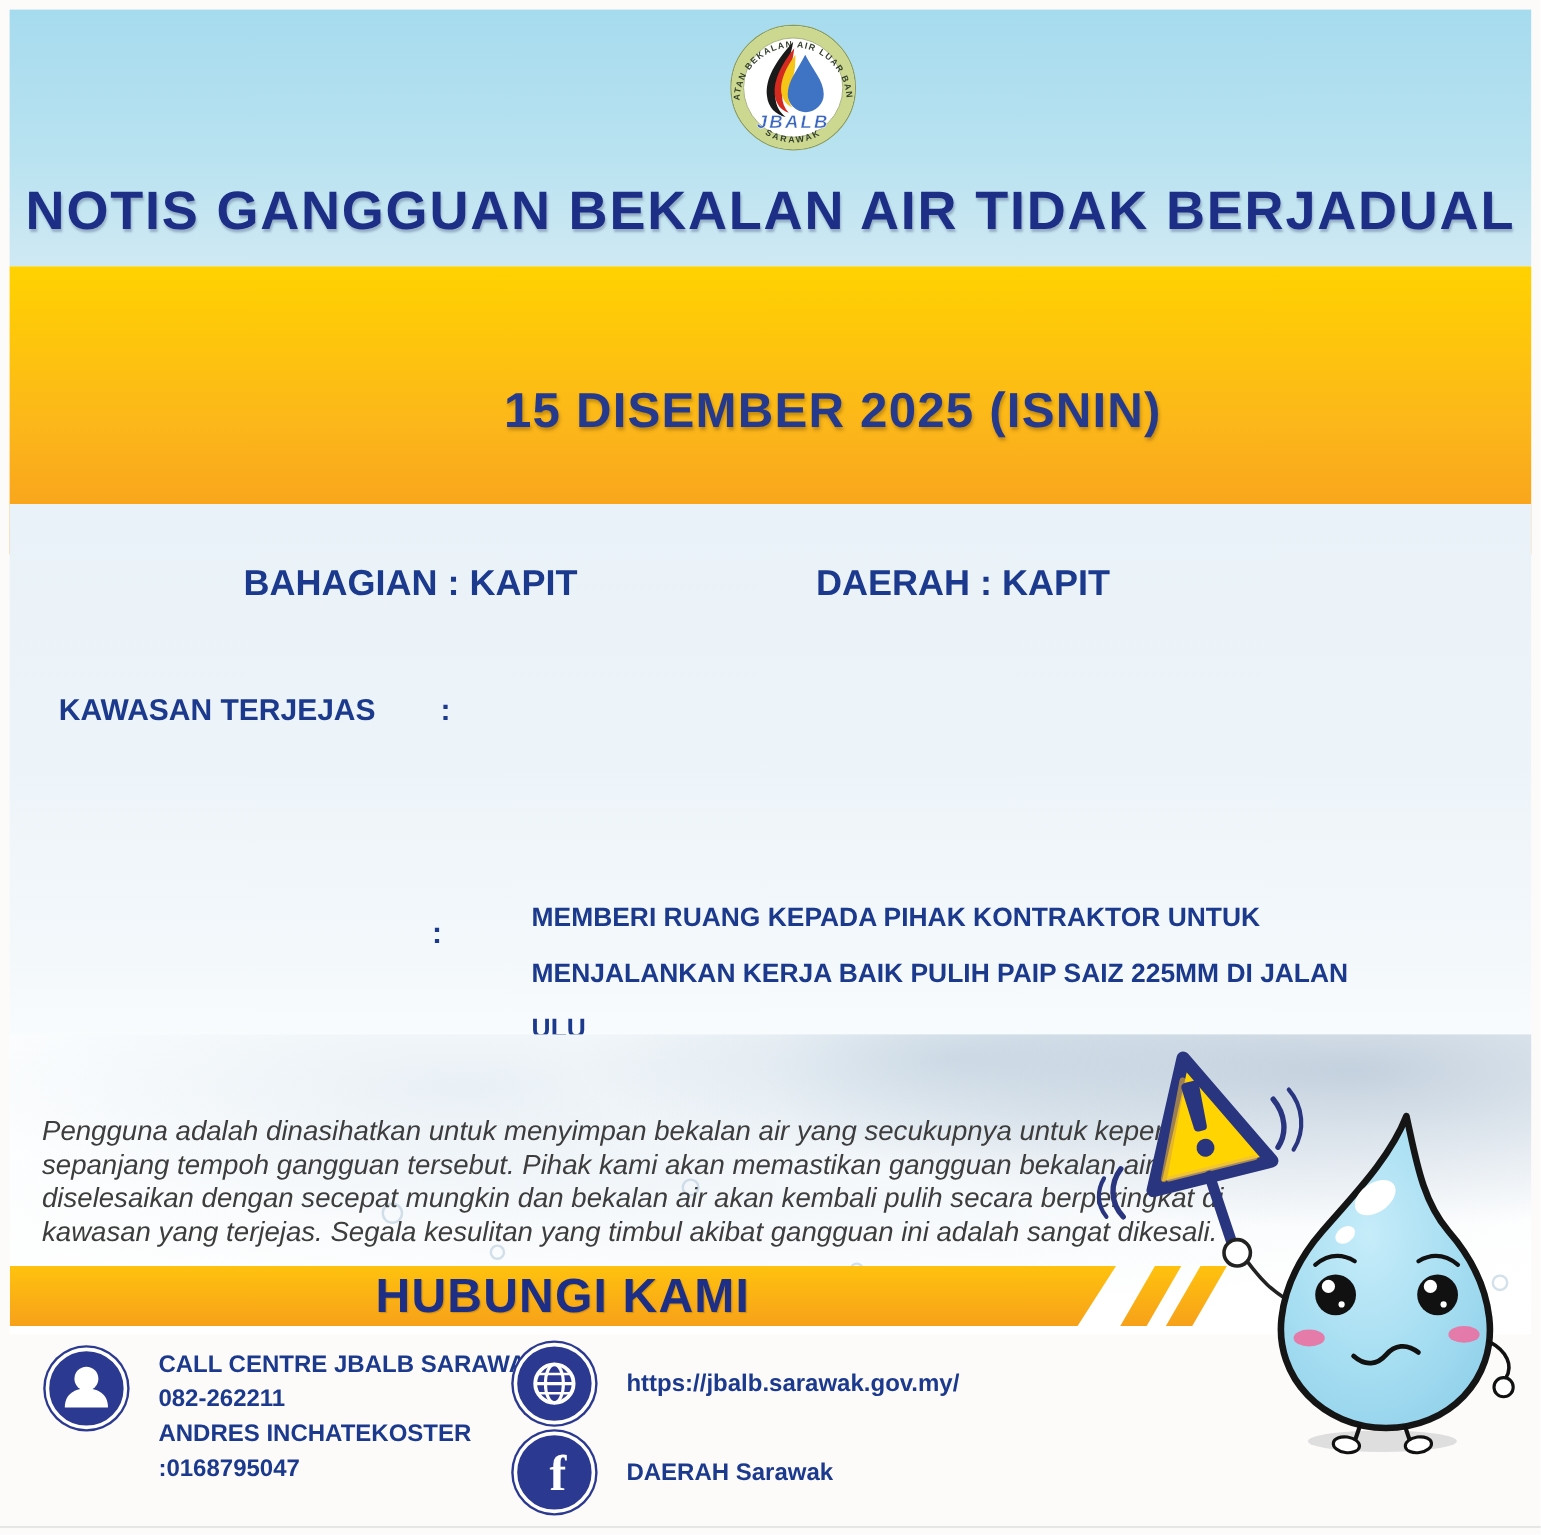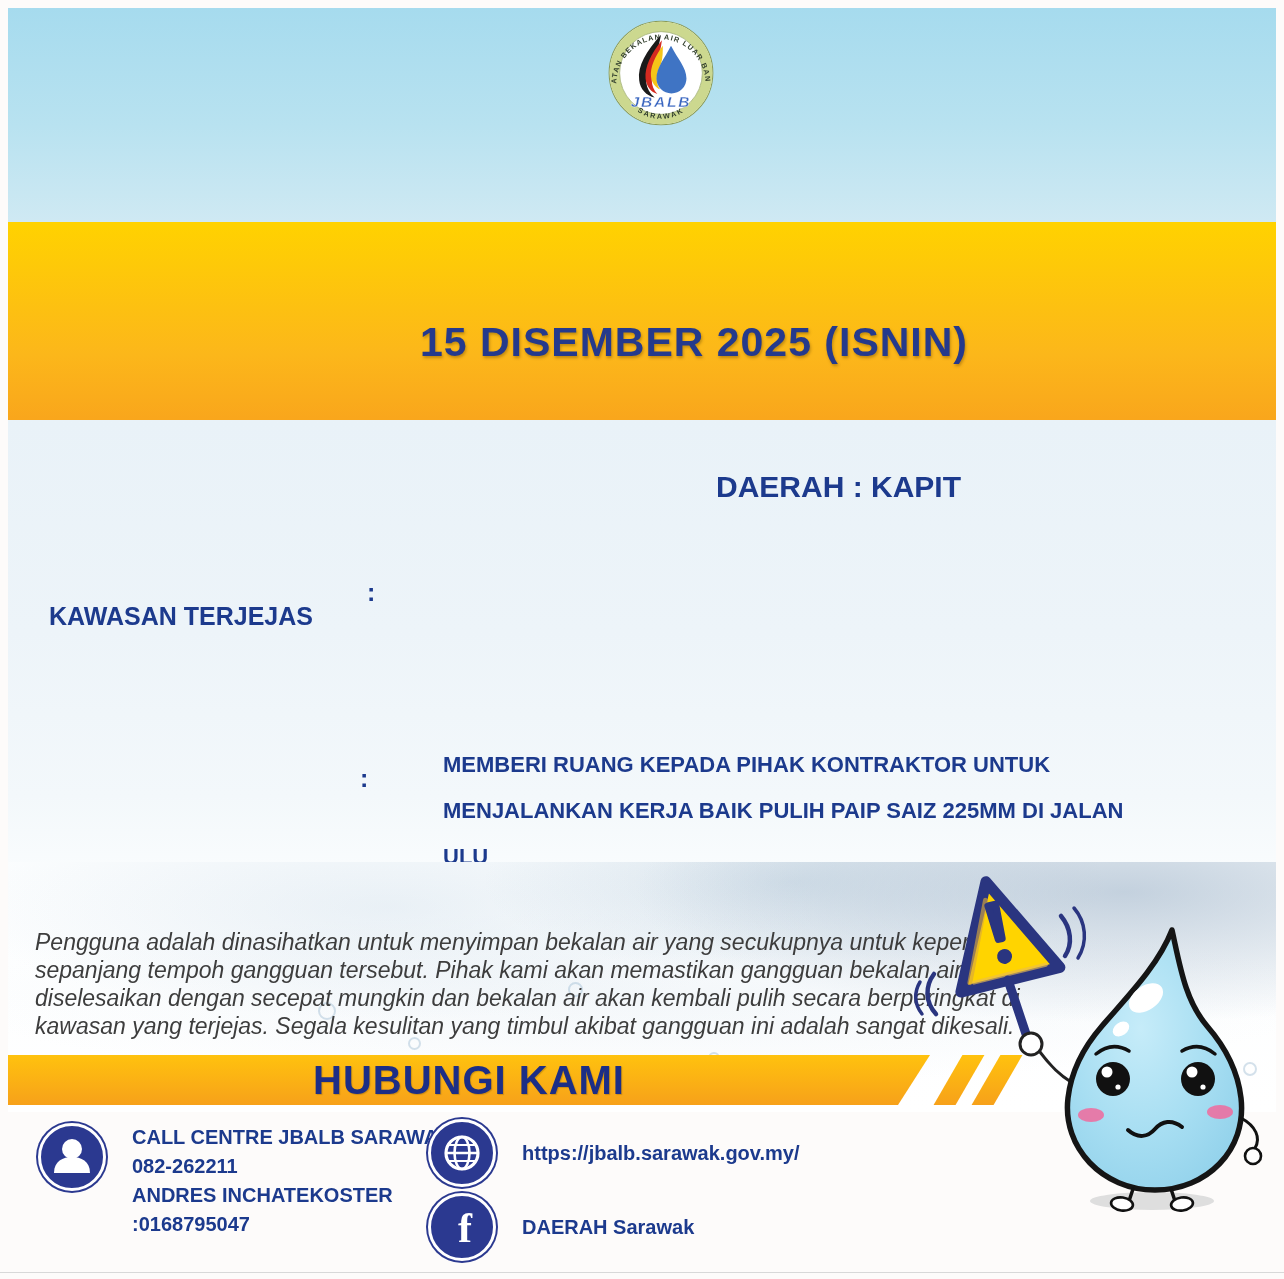"NOTIS GANGGUAN BEKALAN AIR TIDAK" div.main-title { html: none -> <div>NOTIS GANGGUAN BEKALAN AIR TIDAK BERJADUAL</div> }
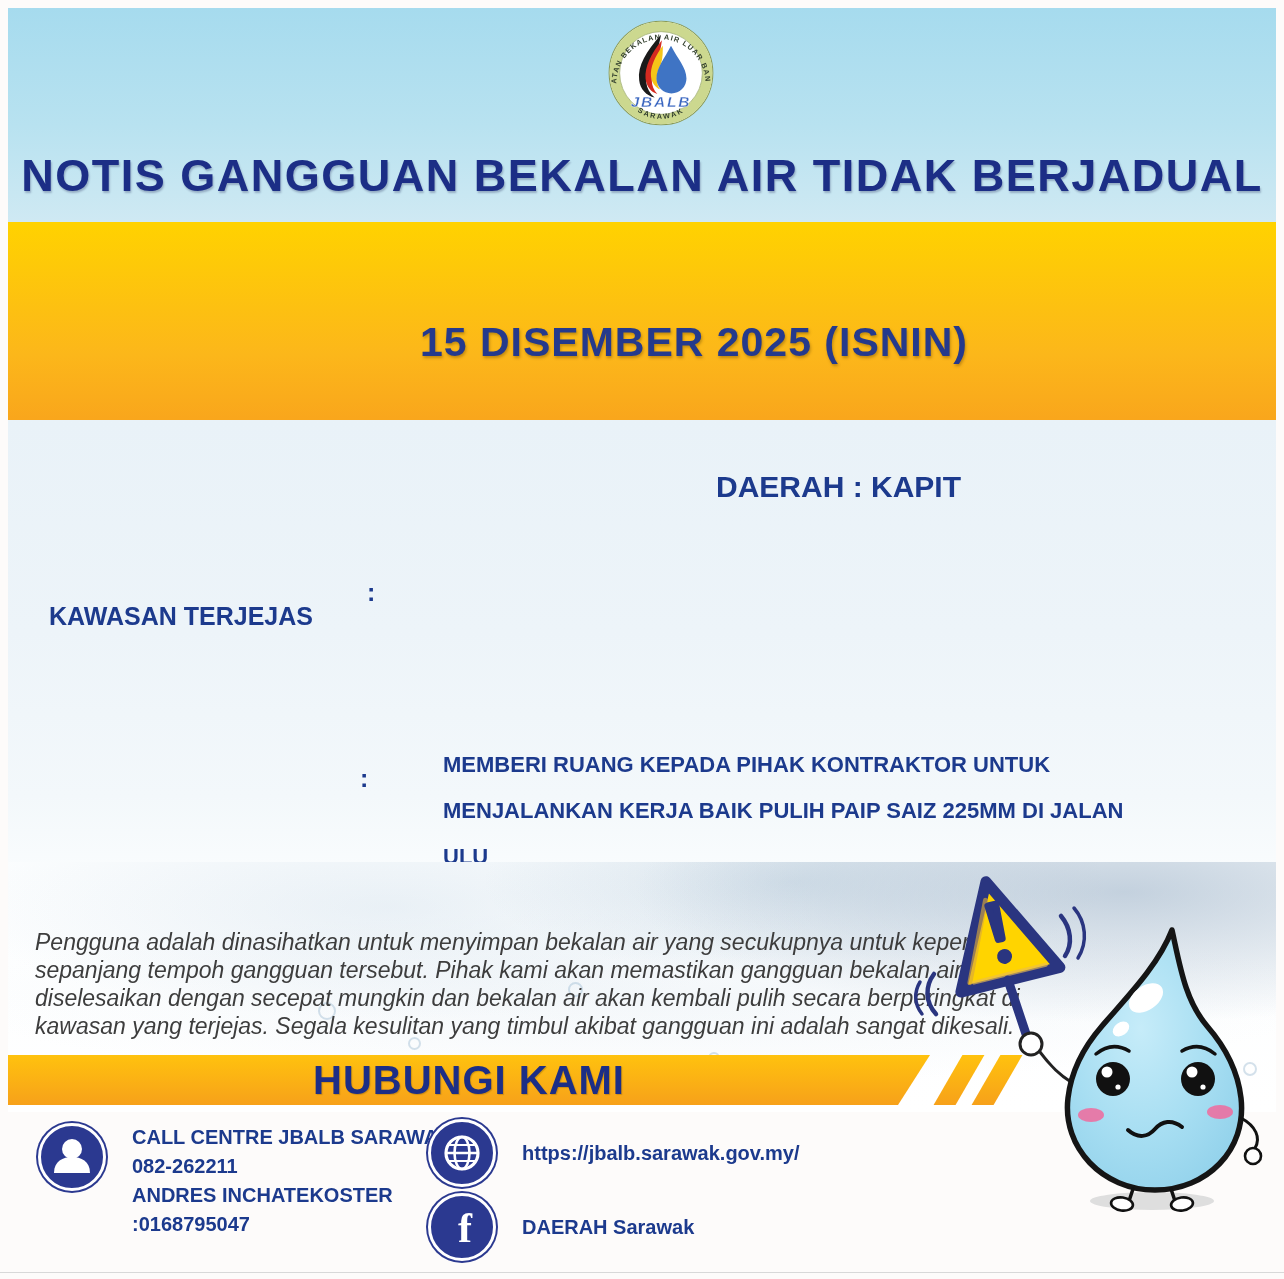"BAHAGIAN : KAPIT" div.loc { html: none -> <div>BAHAGIAN : KAPIT</div> }
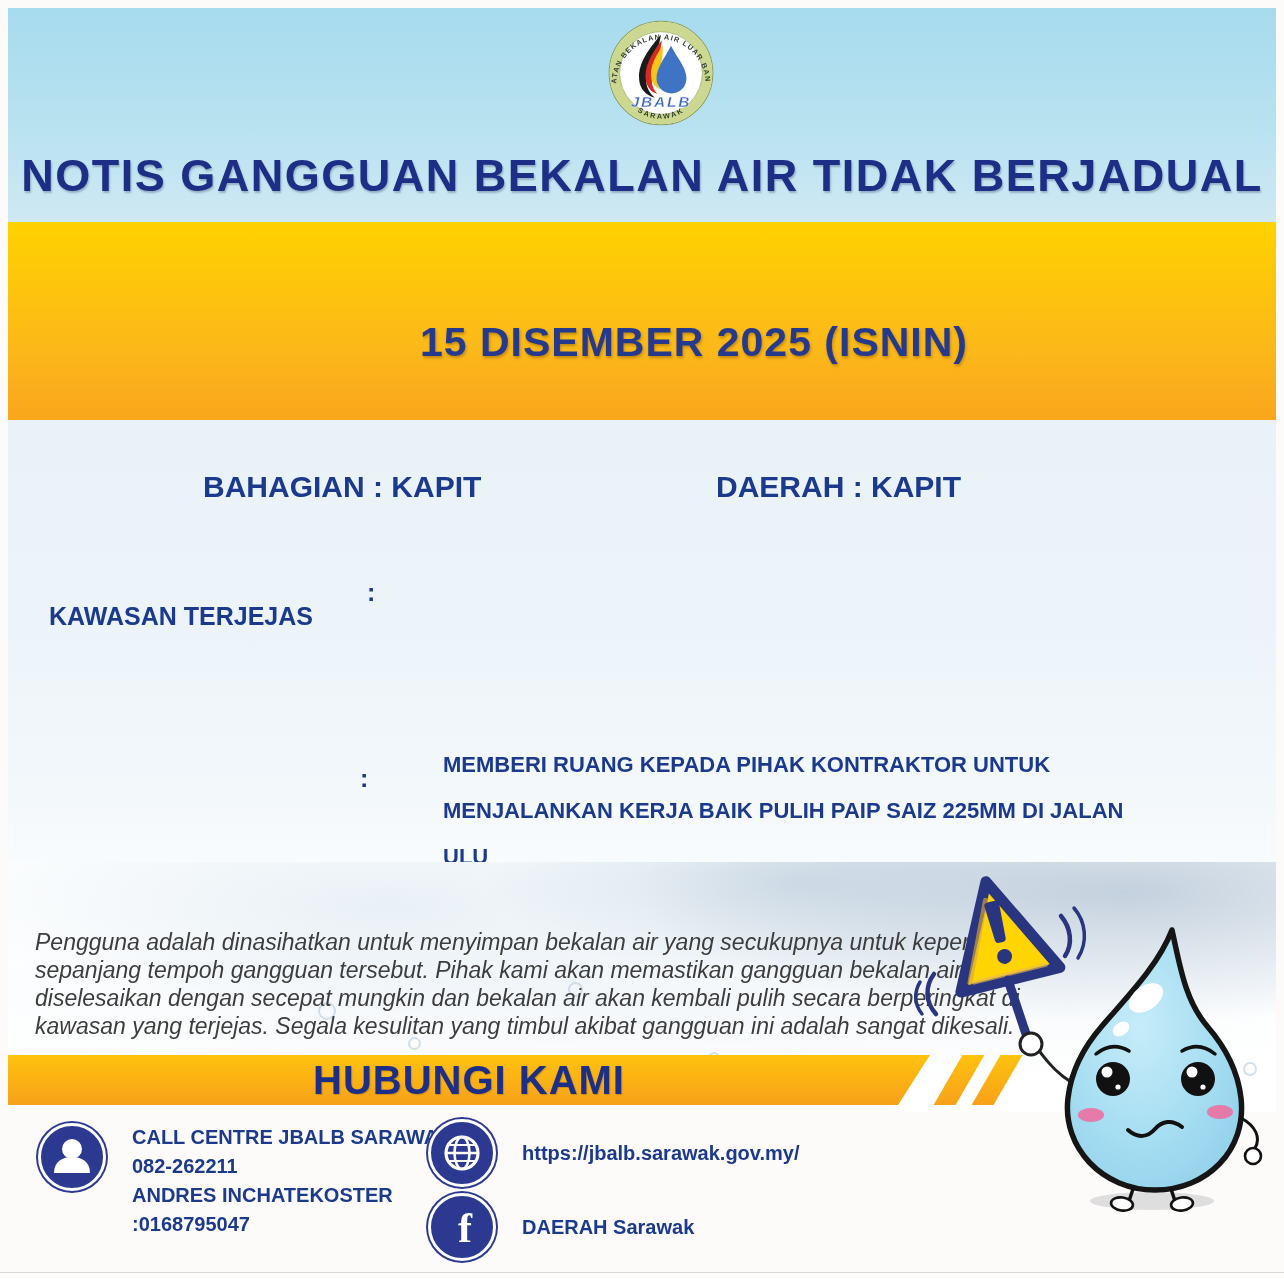"DAERAH : KAPIT" .loc.daerah { margin-left: 36px -> none }
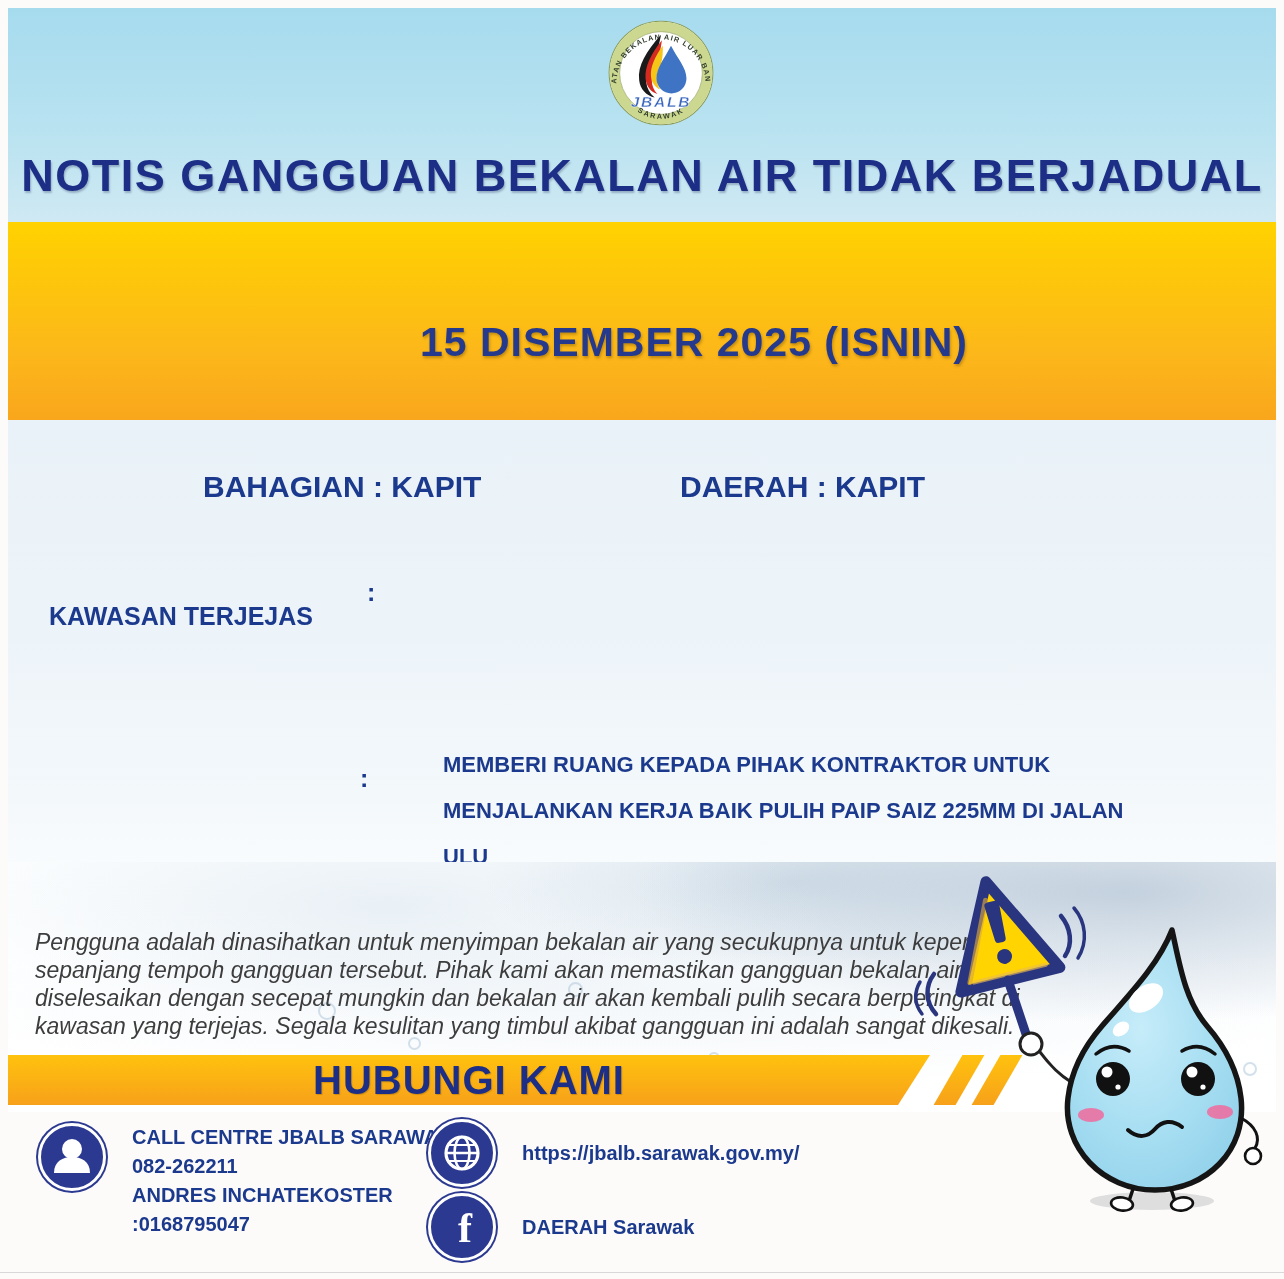"KAWASAN TERJEJAS" .detail-label { margin-top: 24px -> none }
